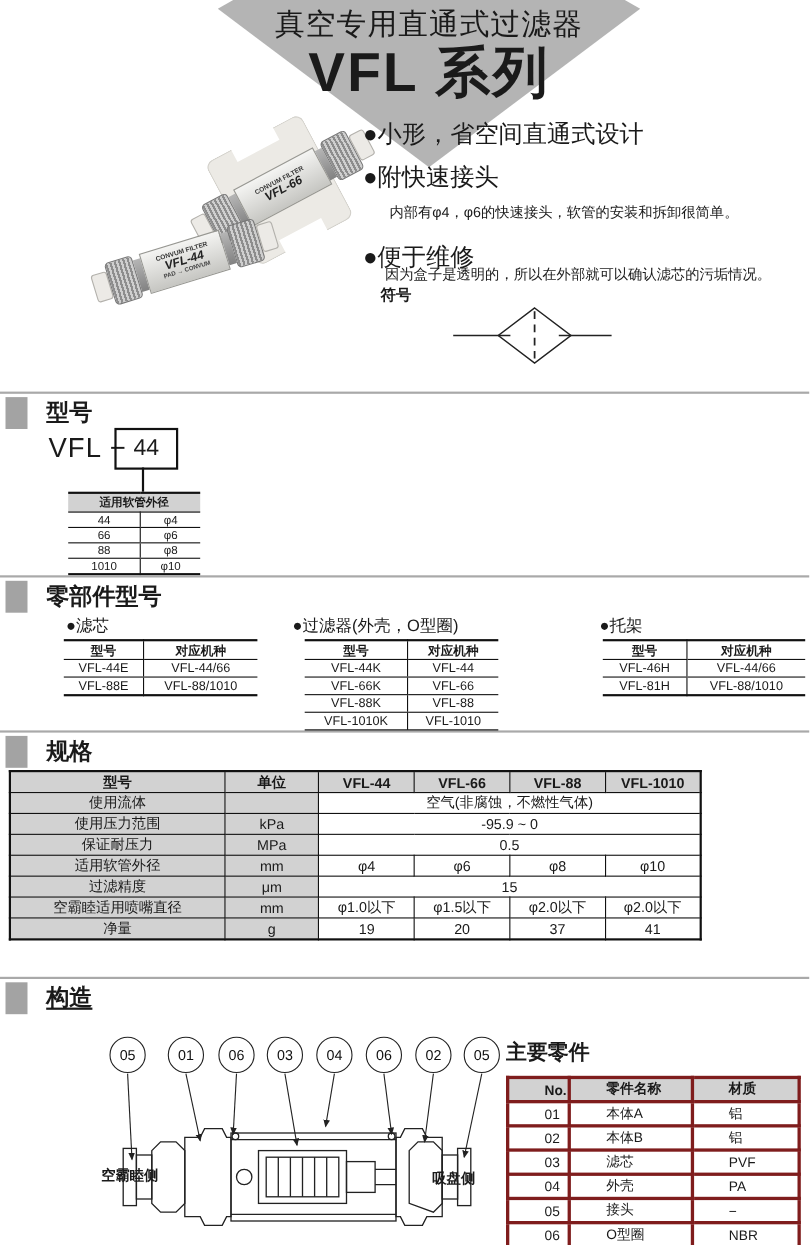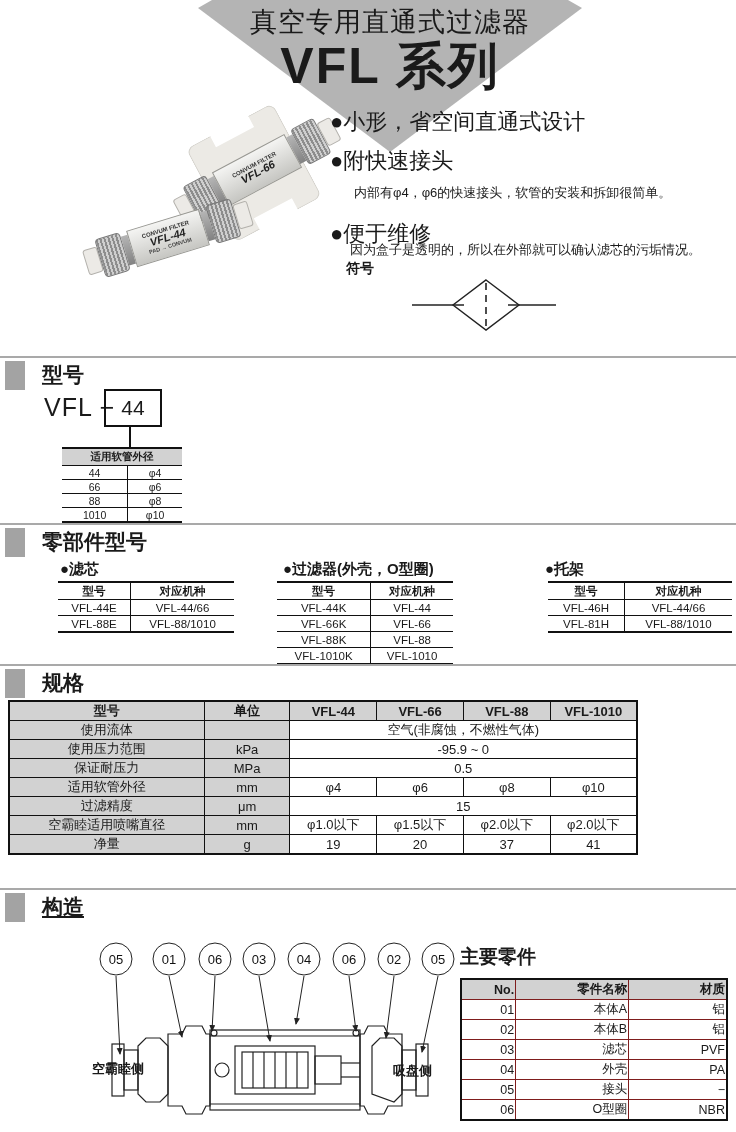"●滤芯" .parts-cap { font-weight: bold -> normal }
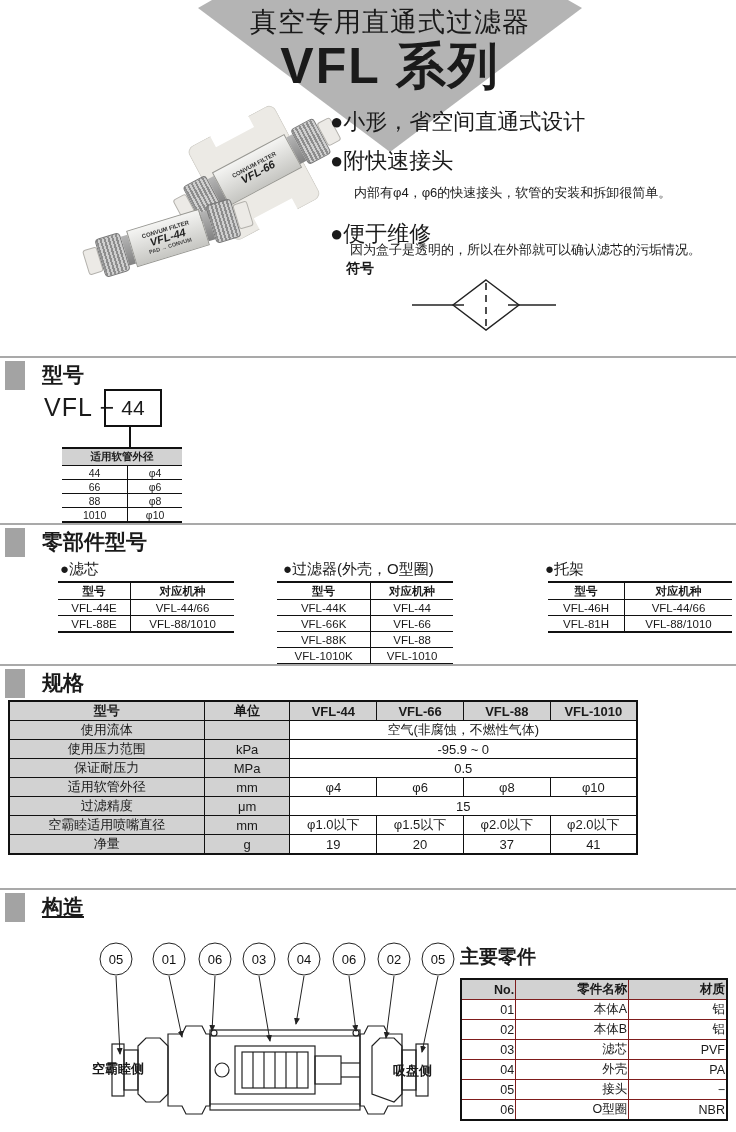"●过滤器(外壳，O型圈)" div.parts-cap { left: 283px -> 266px }
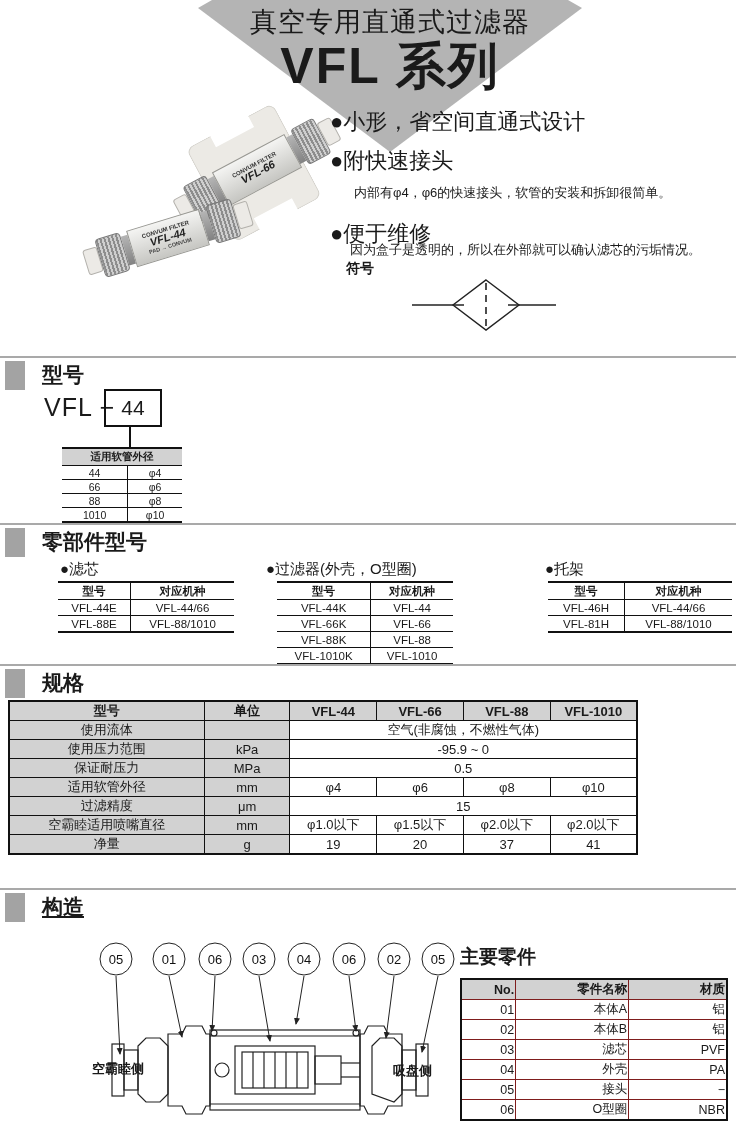"No." .mp th,.mp td { border: 1px solid #7f1d1d -> 3px solid #7f1d1d; text-align: right -> left }
